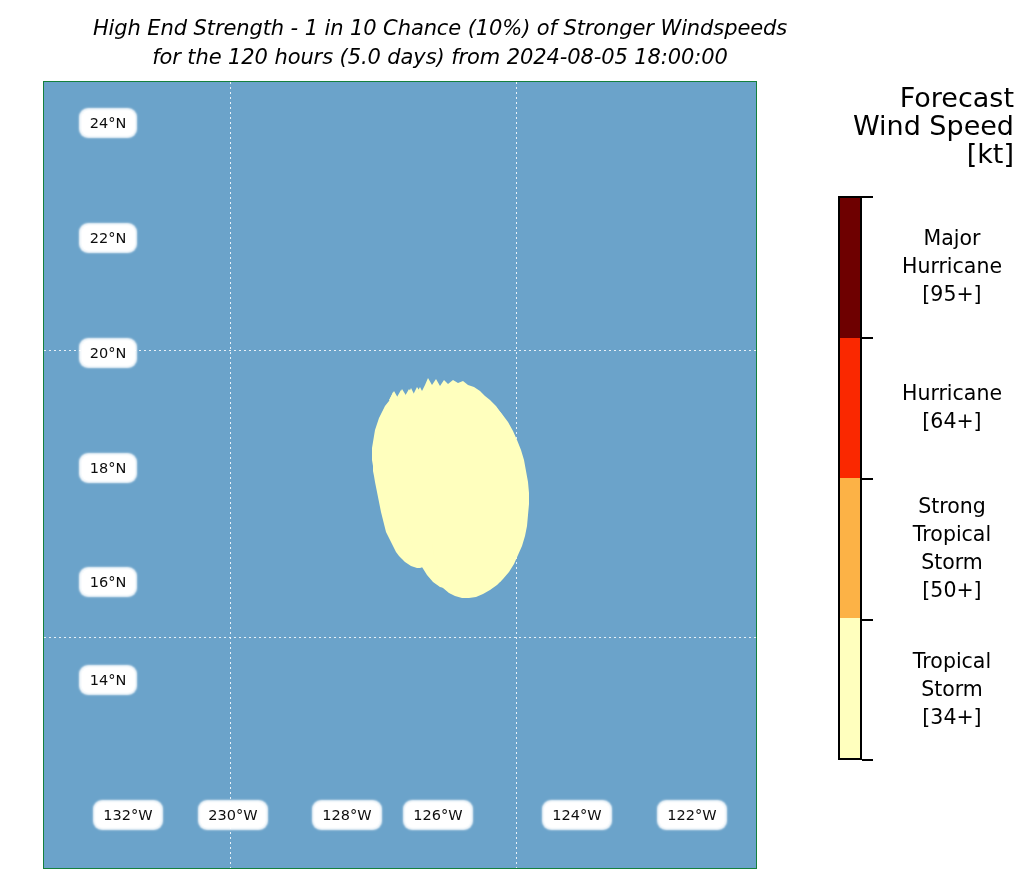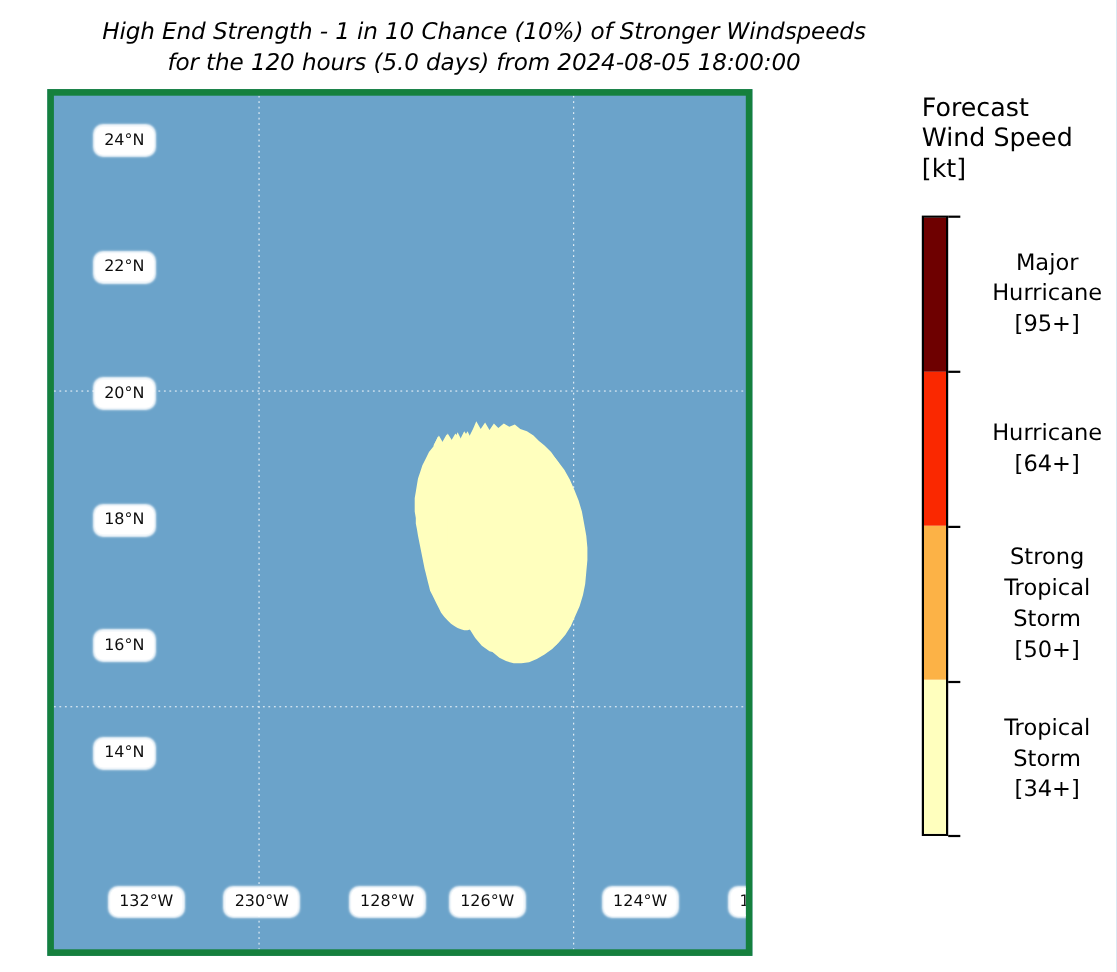"Forecast" #colorbar-title { font-size: 23px -> 27px; text-align: left -> right }
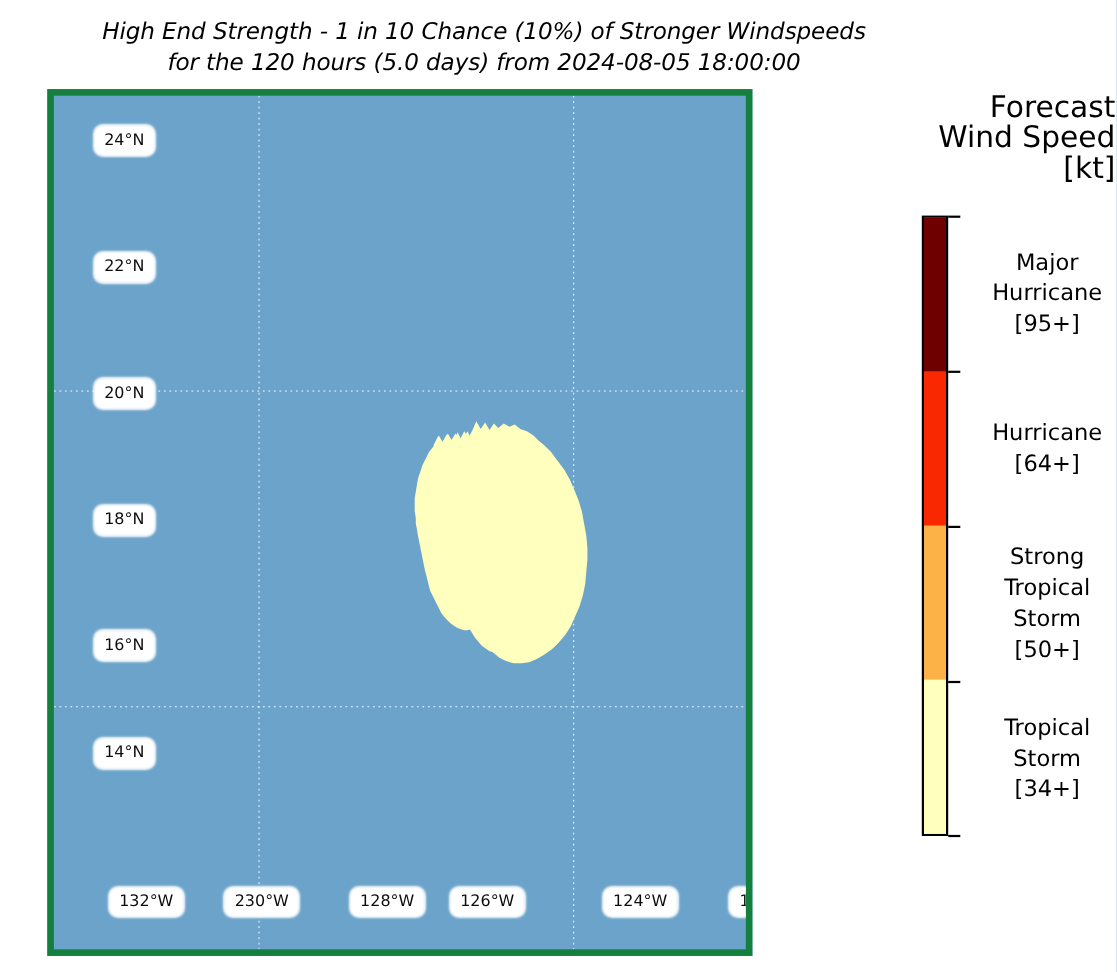"24°N" #map-panel { border: 6px solid #15803d -> 1px solid #15803d; width: 641px -> 714px }
